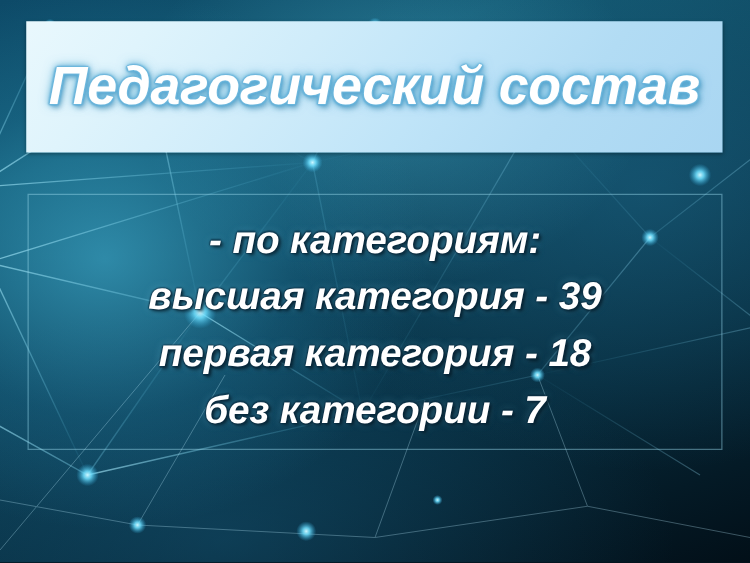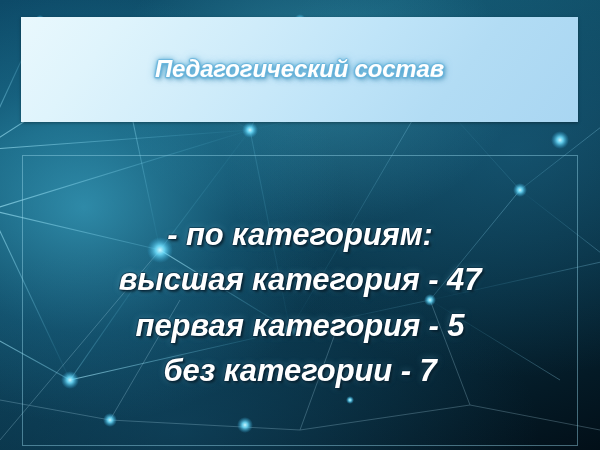"Педагогический состав" .title-line { font-size: 24px -> 43px }
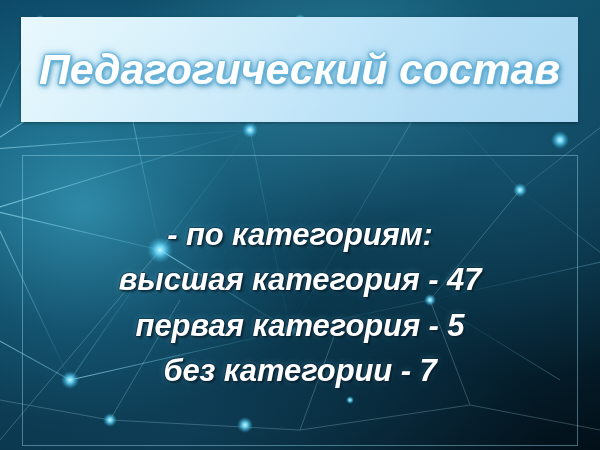"- по категориям:" #body-panel { height: 291px -> 205px }
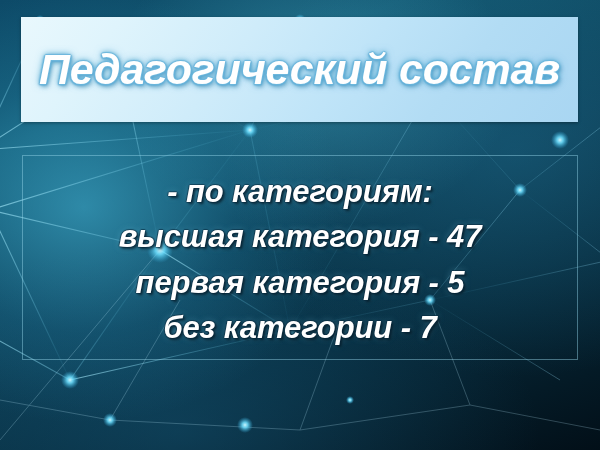"высшая категория - 47" div.body-line { text: 47 -> 39 }
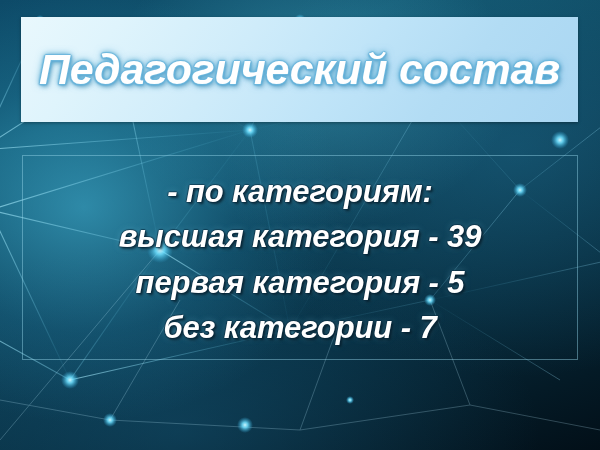"первая категория - 5" div.body-line { text: 5 -> 18 }
